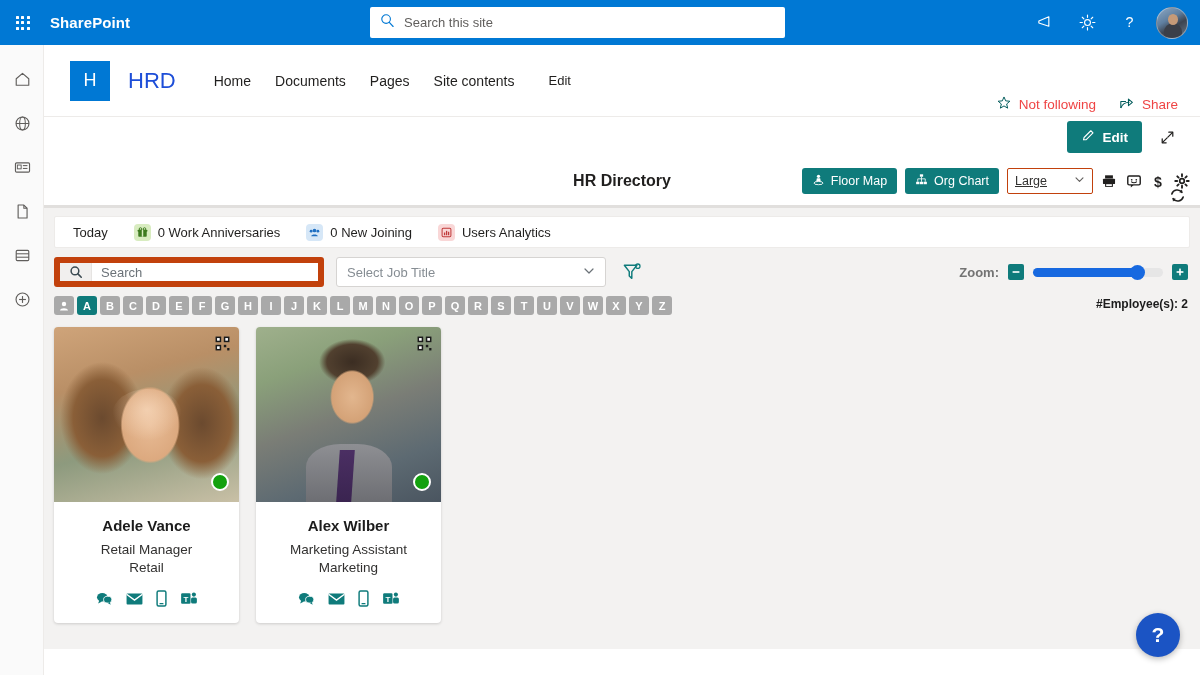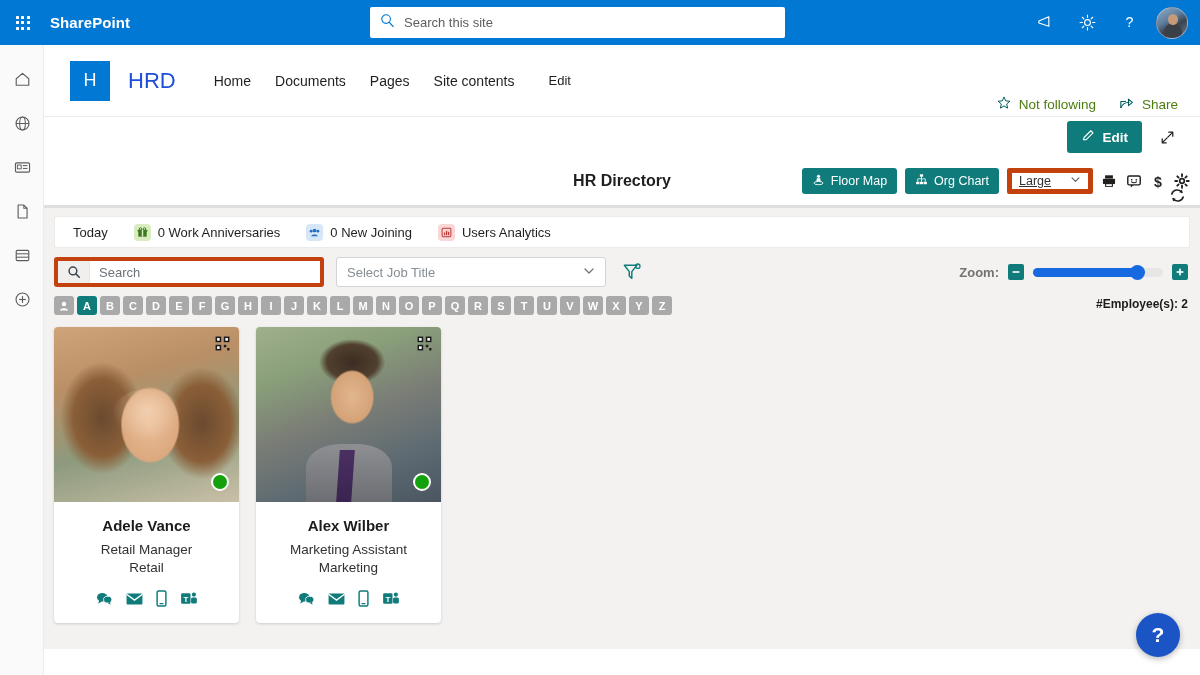"Not following" .hdr-action { color: #4d7c0f -> #ef4444 }
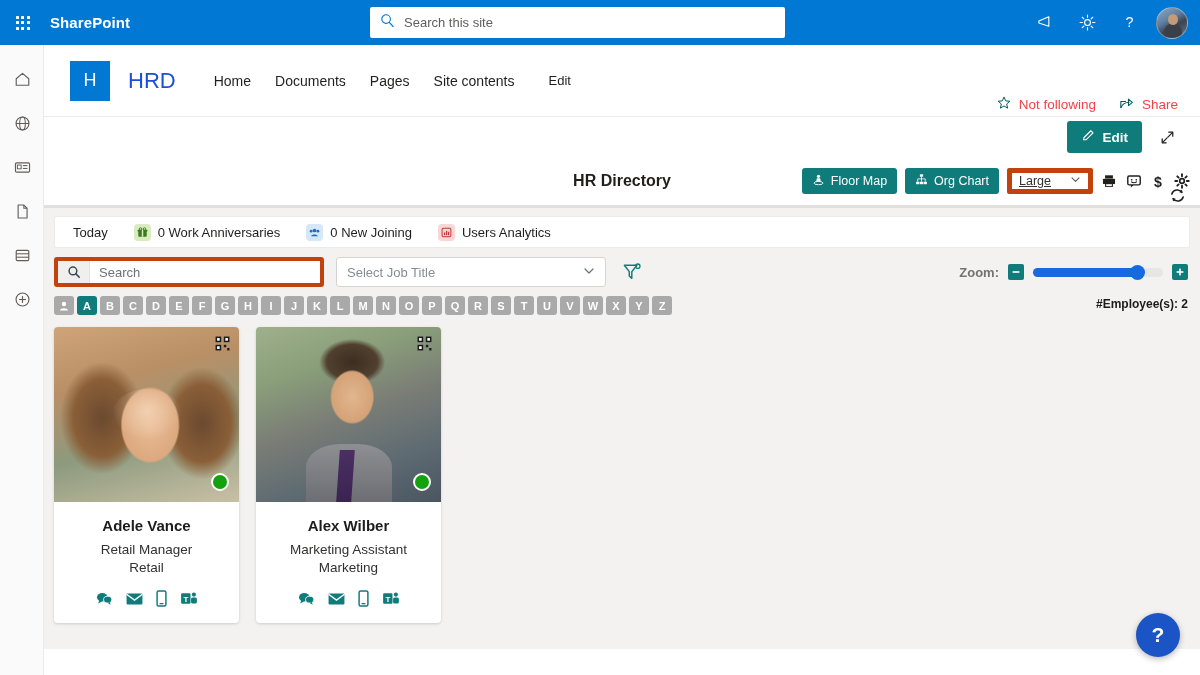"Large" .size-select { border: 5px solid #c2410c -> 1px solid #c2410c }
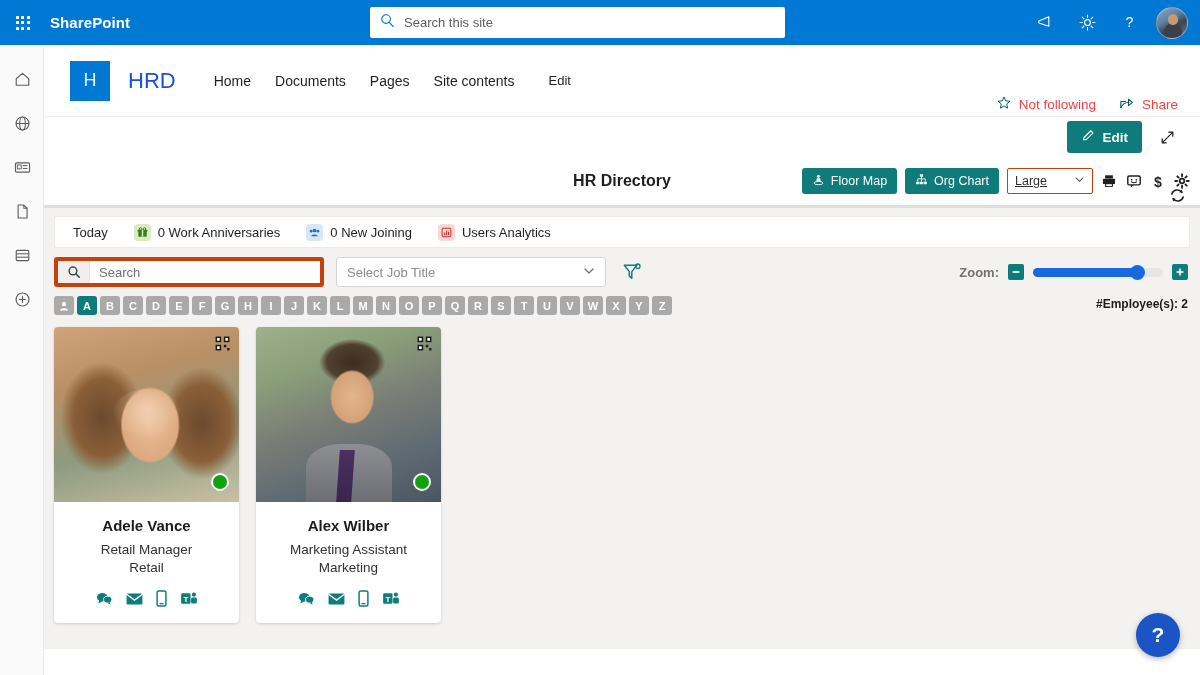"Search" .search-box { border: 4px solid #c2410c -> 6px solid #c2410c }
